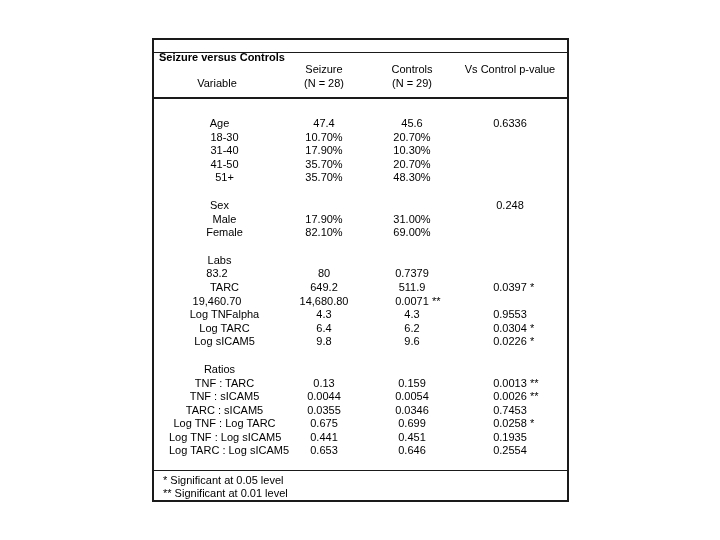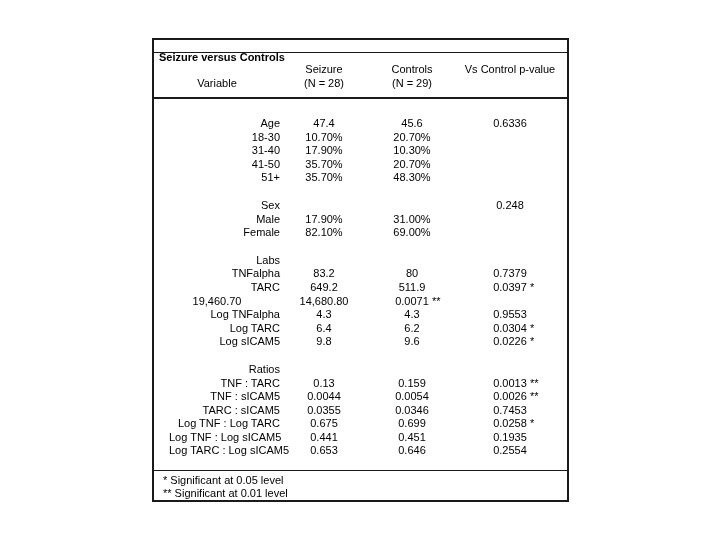"Age" .c-label { text-align: right -> center }
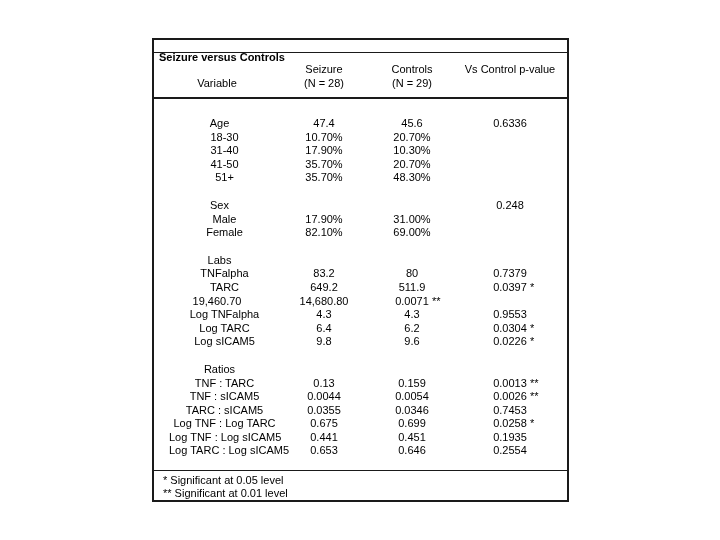"TNFalpha" div.cell { html: <div>TNFalpha</div> -> none }
